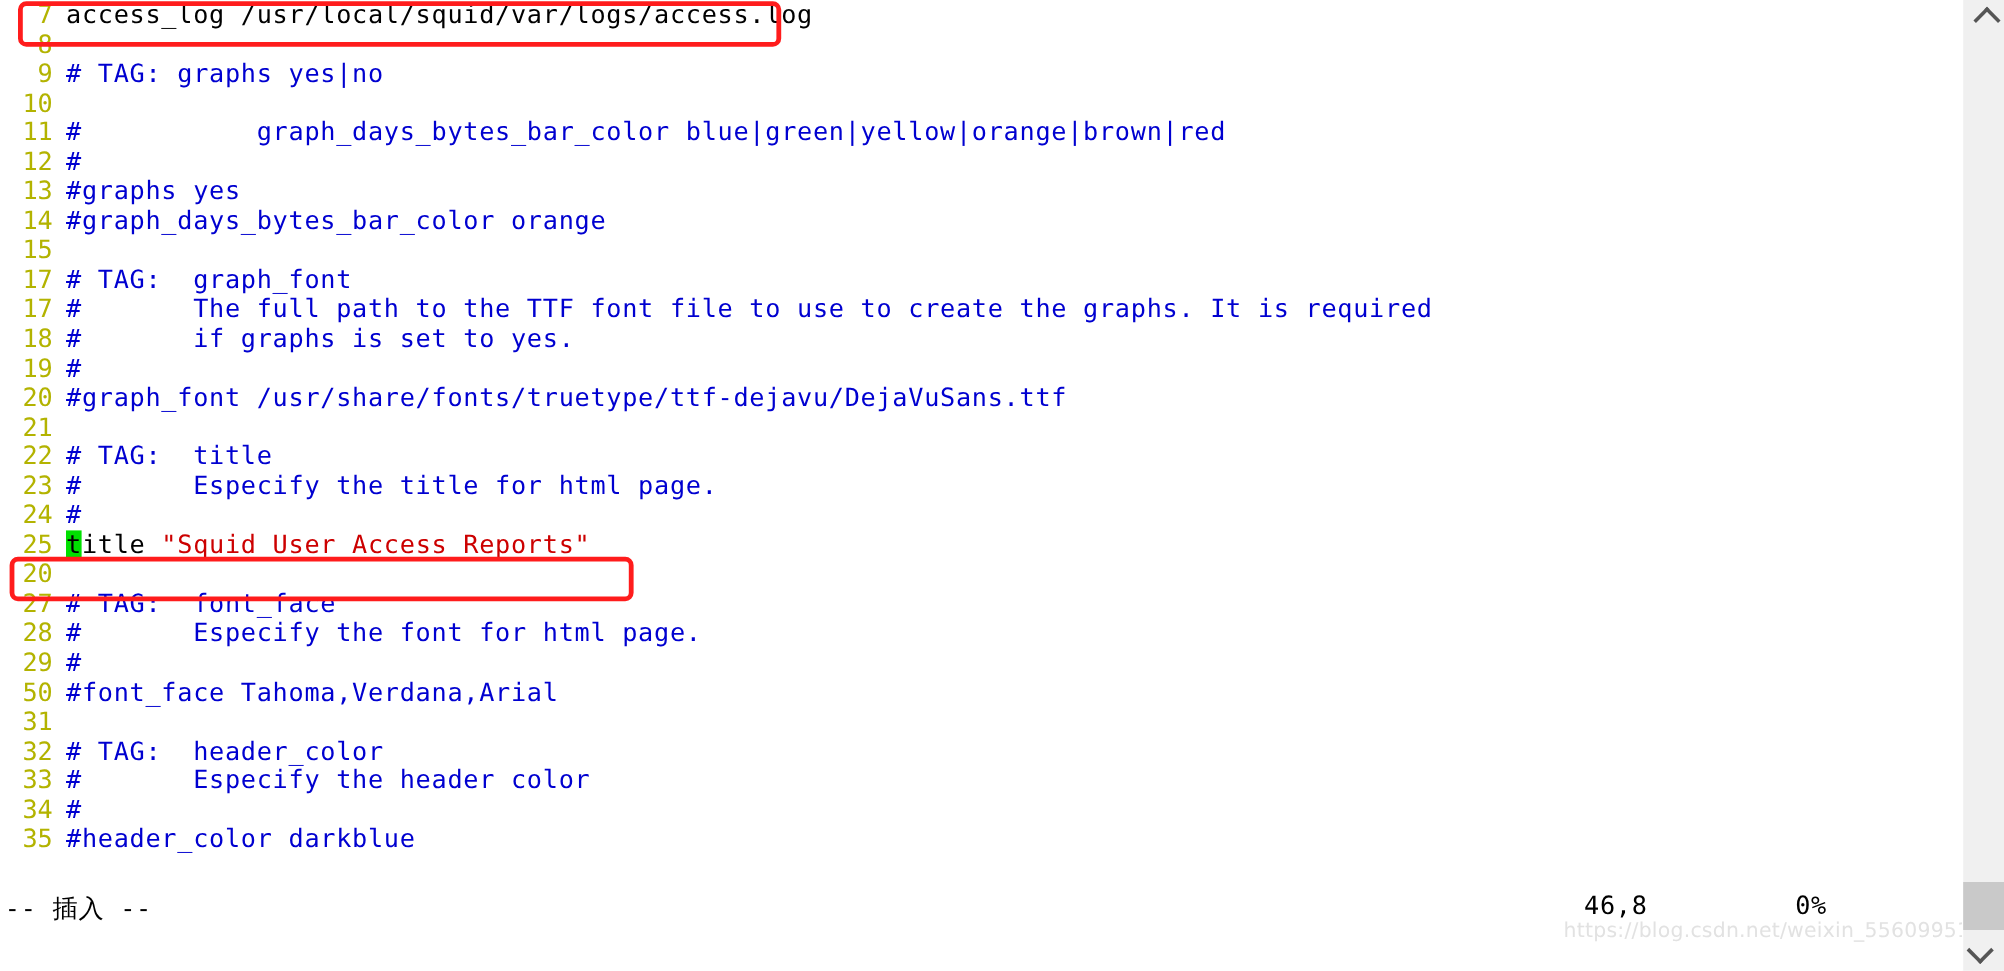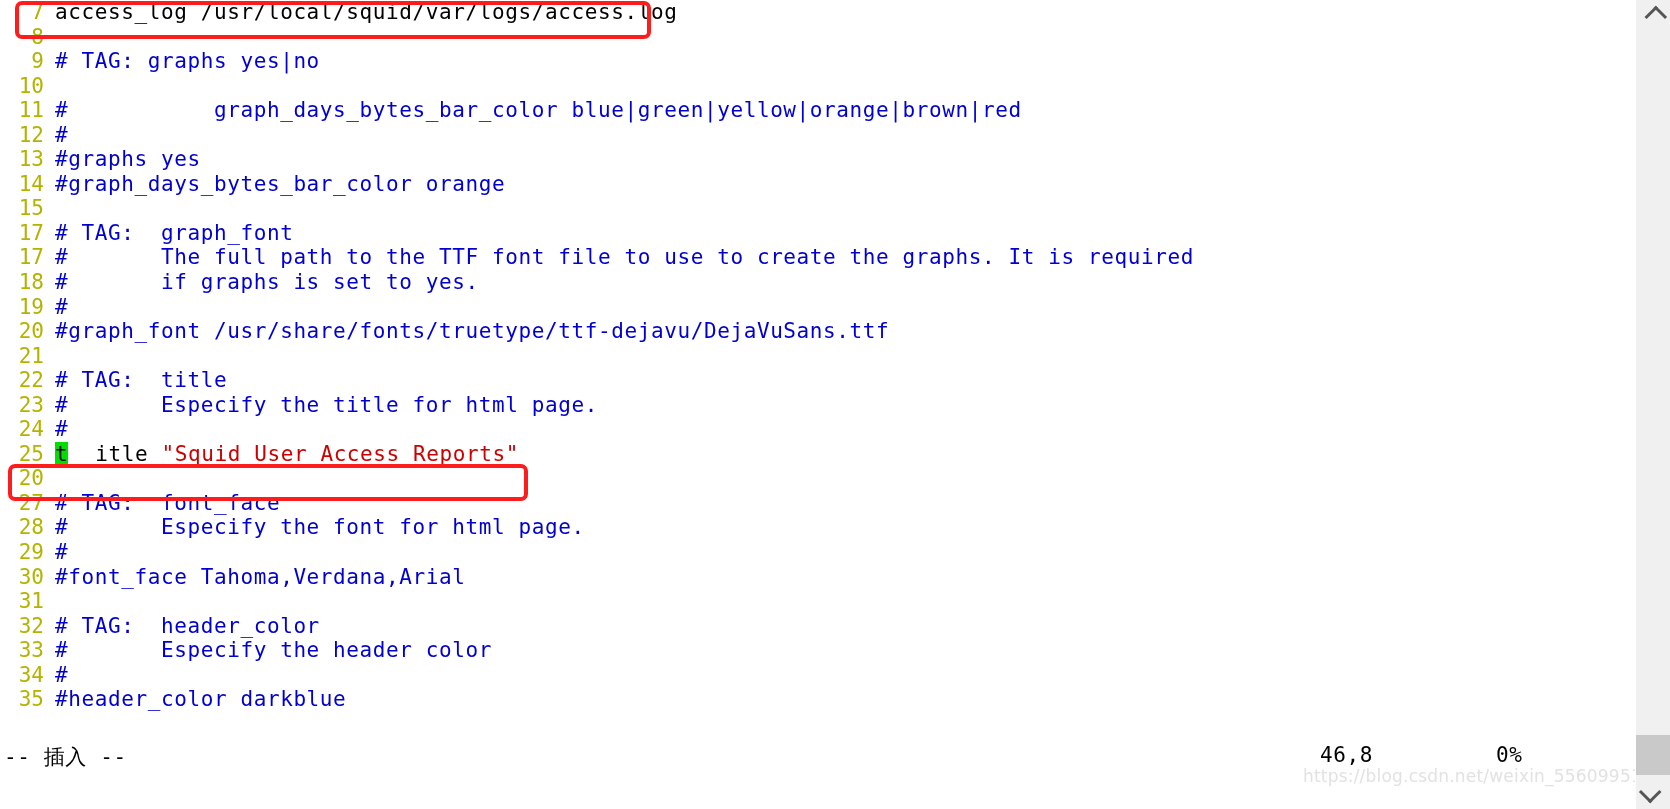"itle" .kw { padding-left: 27px -> none }
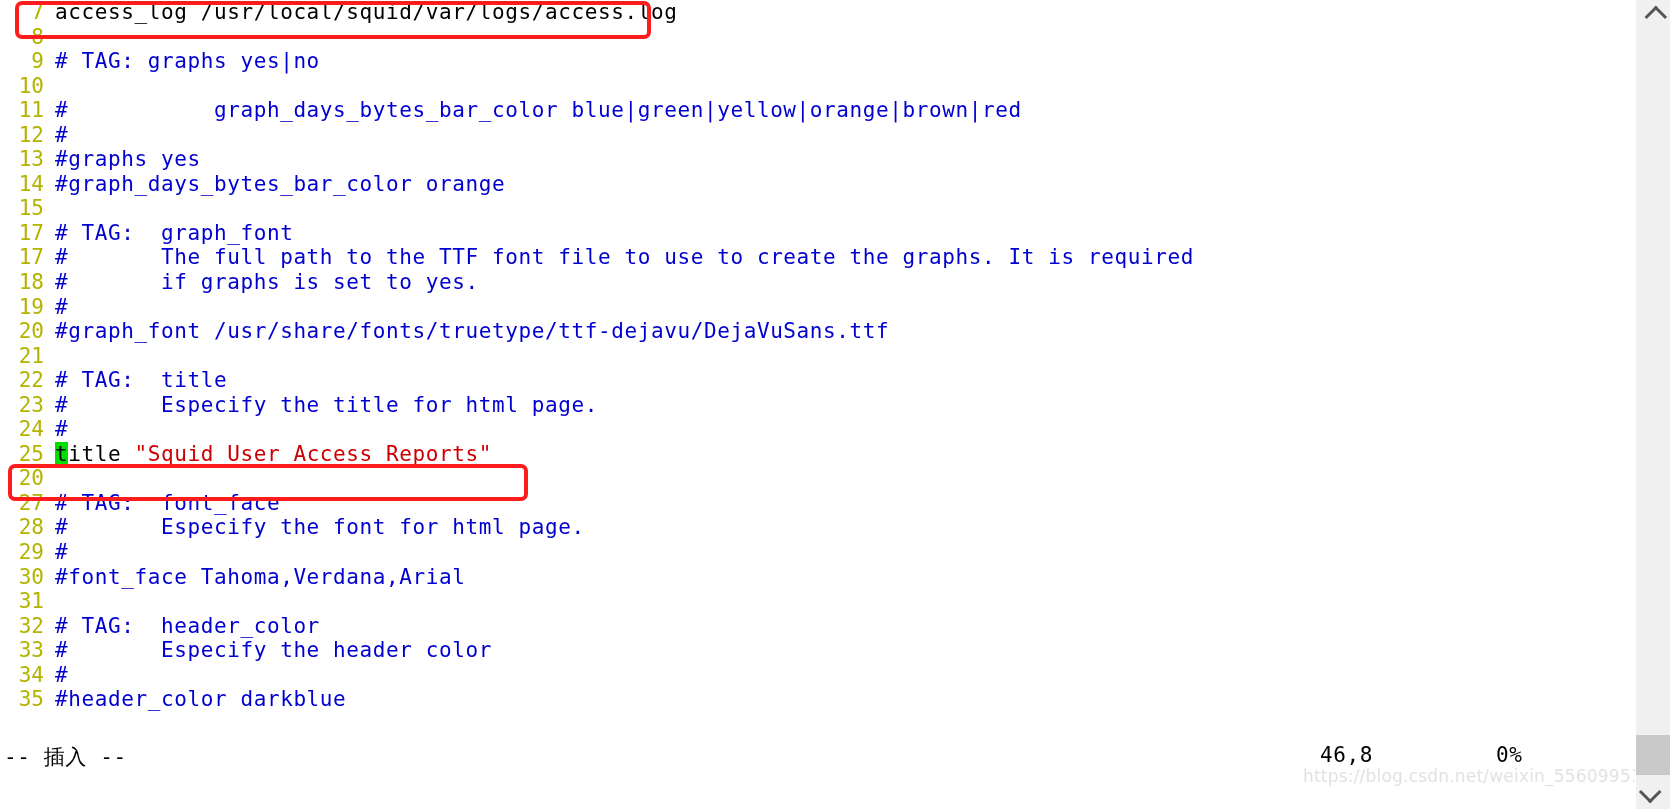"30" span.lnum { text: 30 -> 50 }
